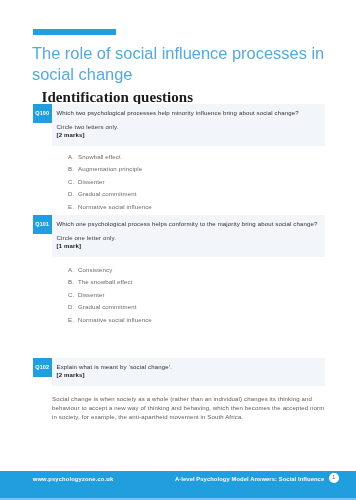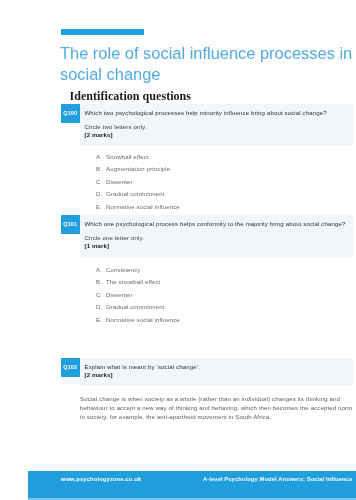"The role of social influence" .page { margin-left: 28px -> none }
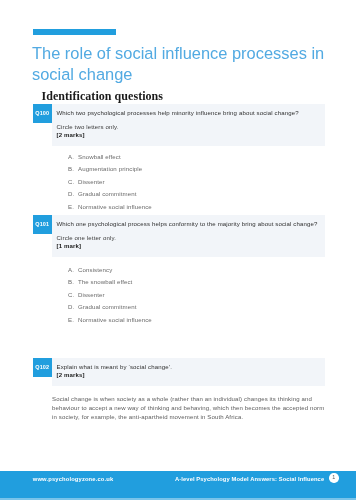"Identification questions" .section-head { font-size: 12px -> 15px }
